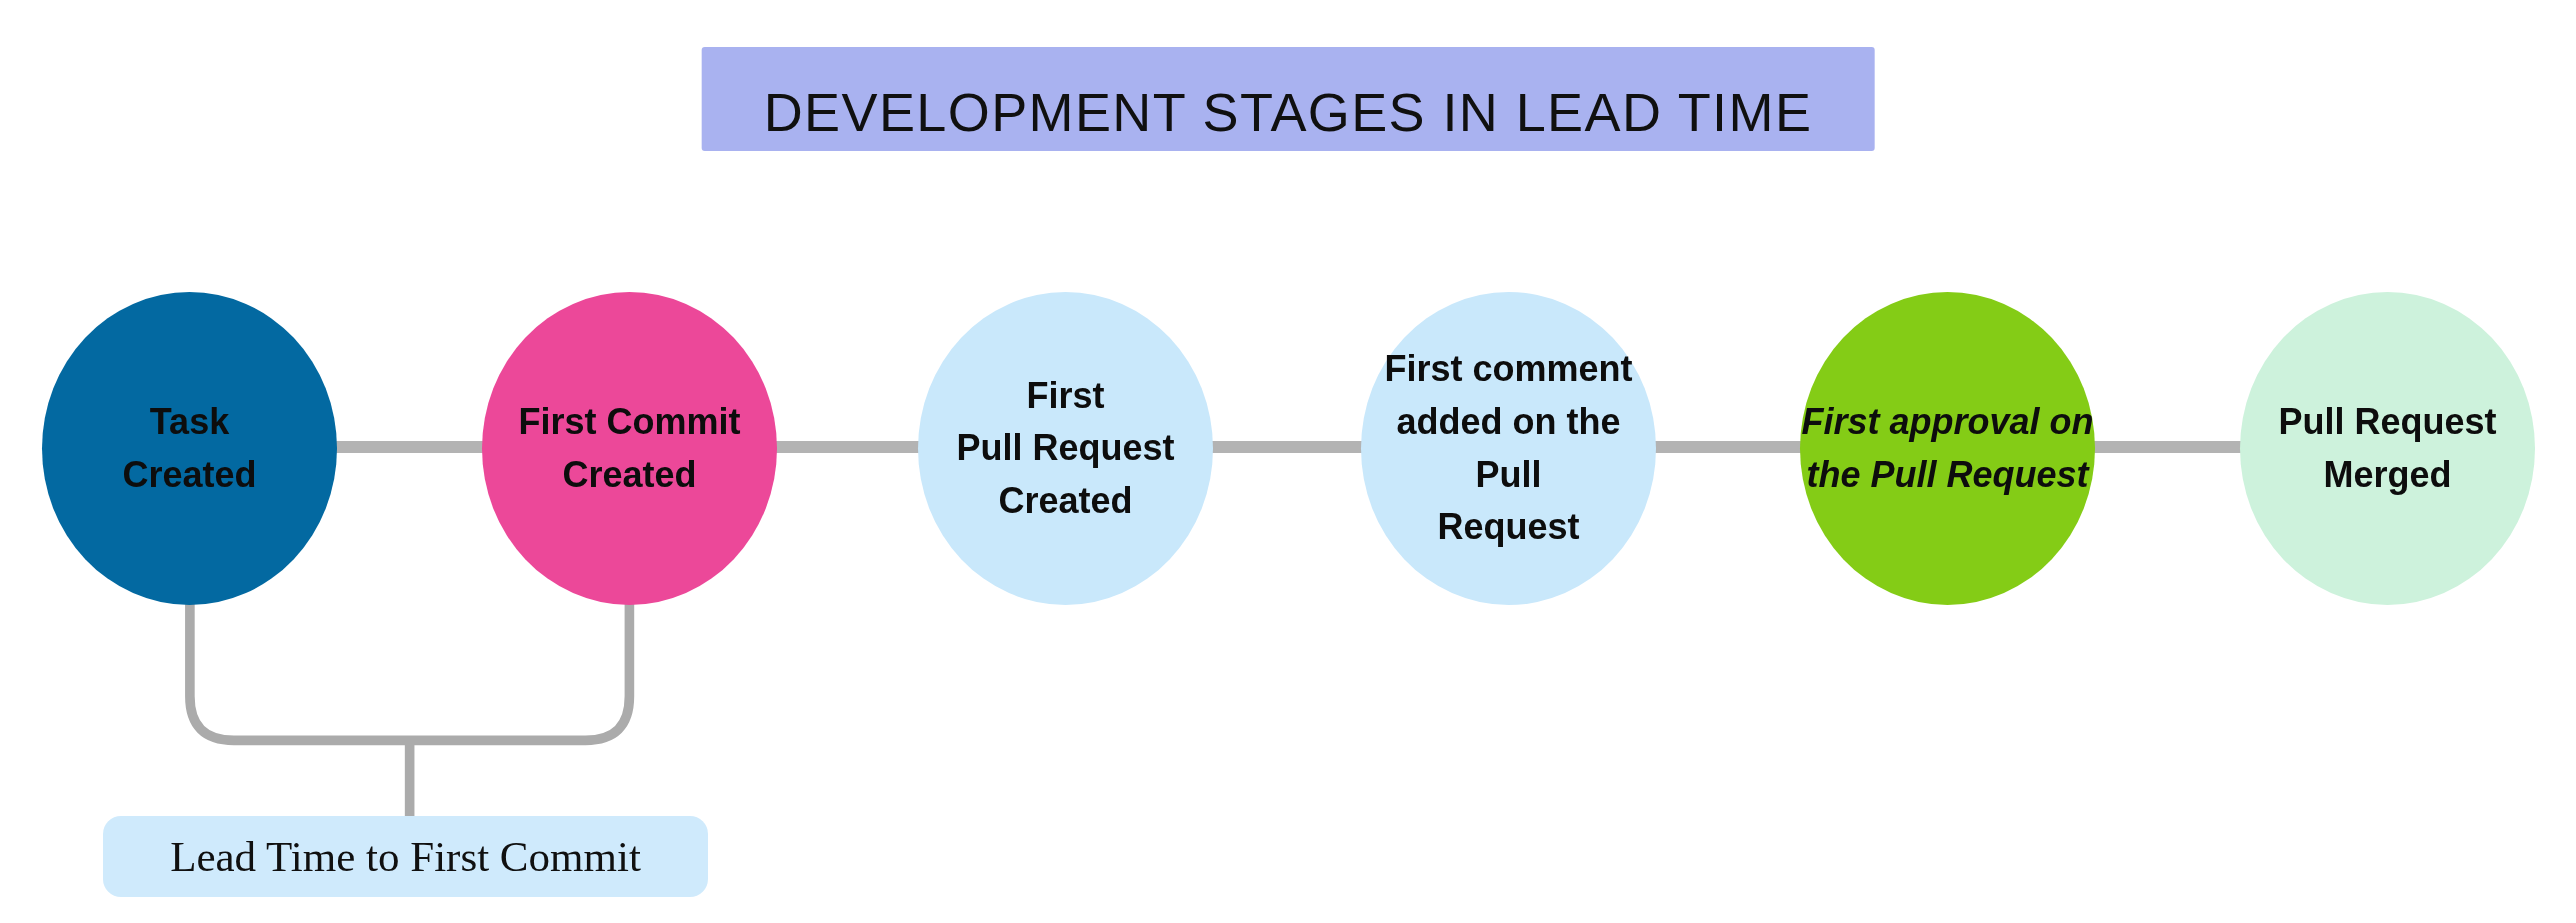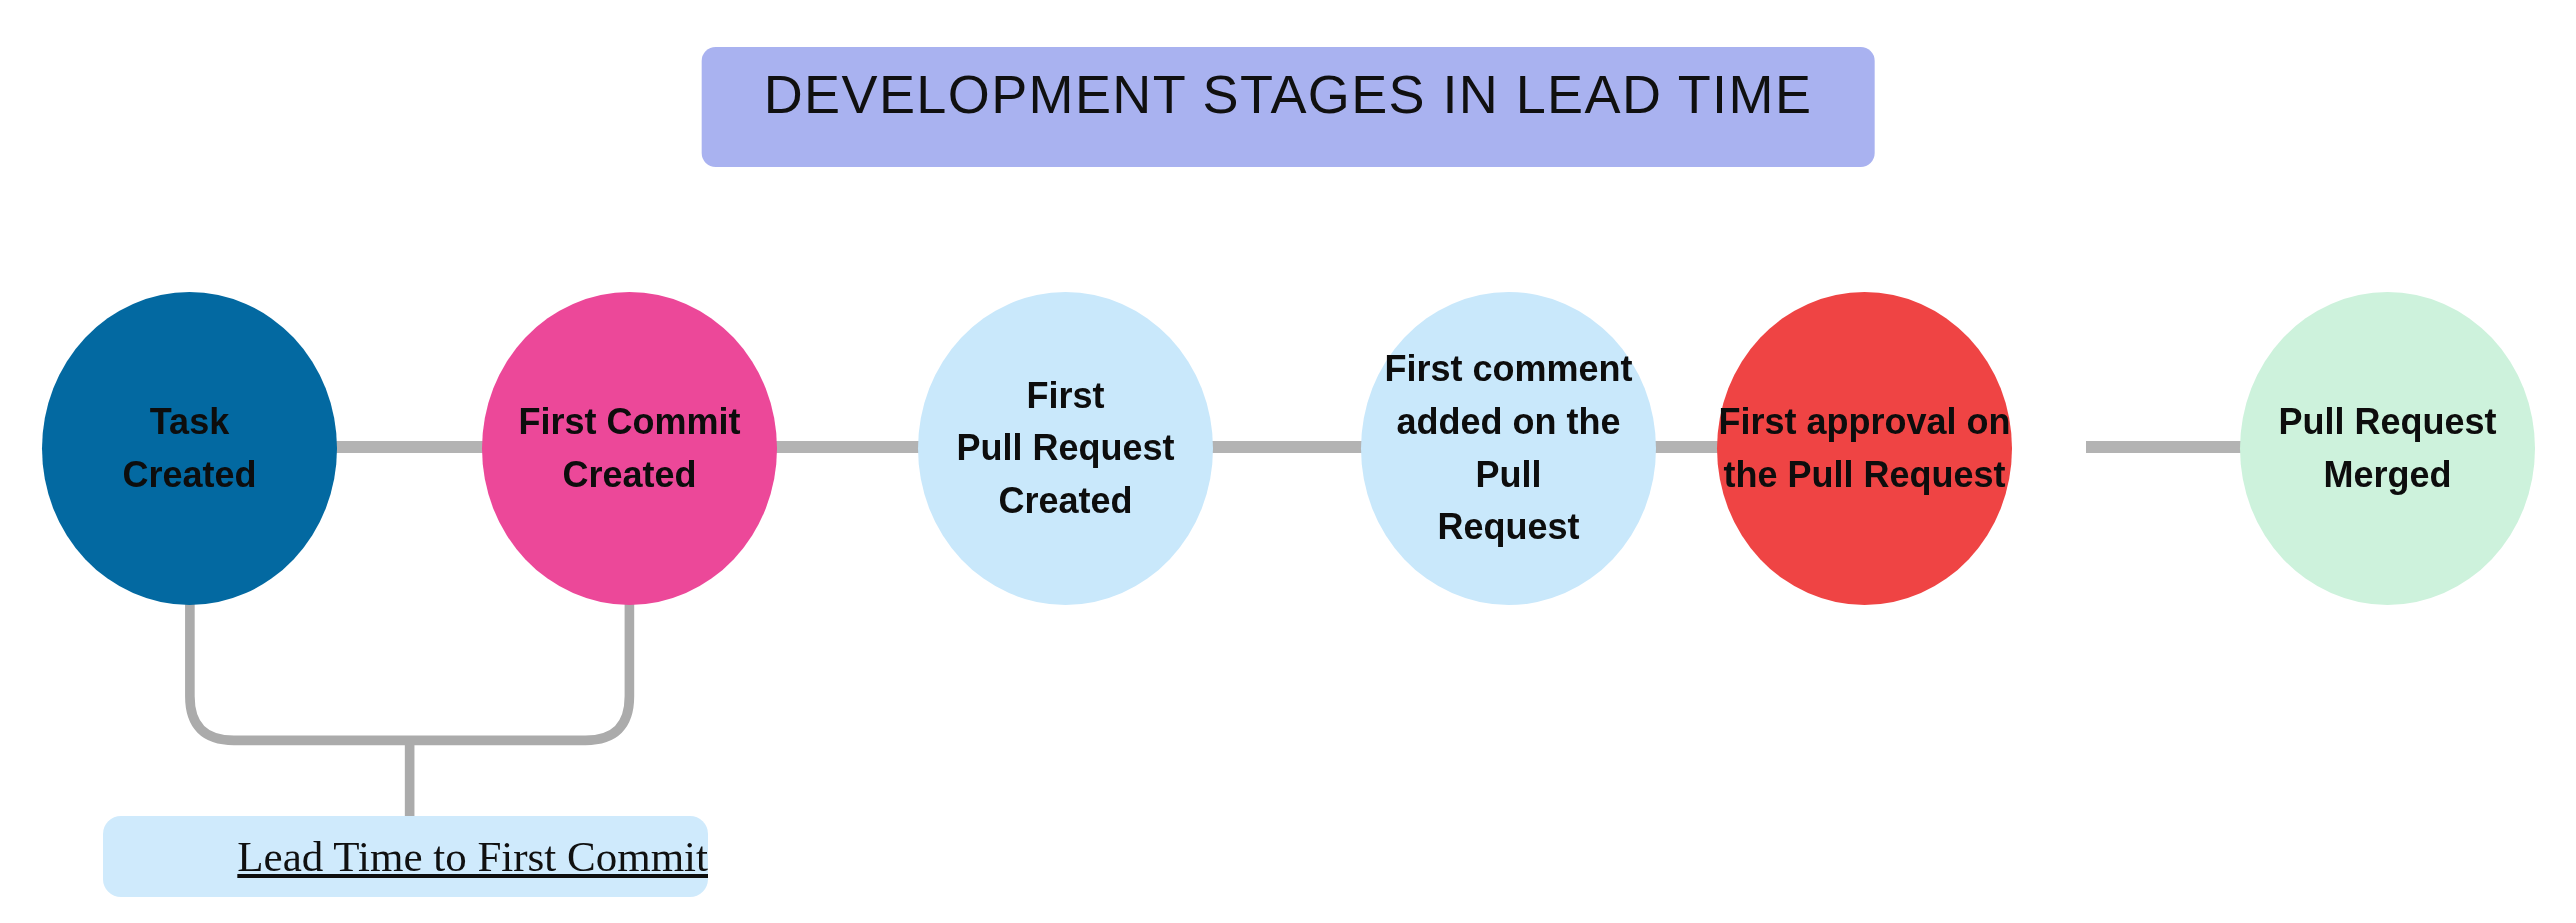"DEVELOPMENT STAGES IN LEAD TIME" .title-box { align-items: flex-start -> flex-end; border-radius: 14px -> 3px; padding: 16px 62px -> 8px 62px }
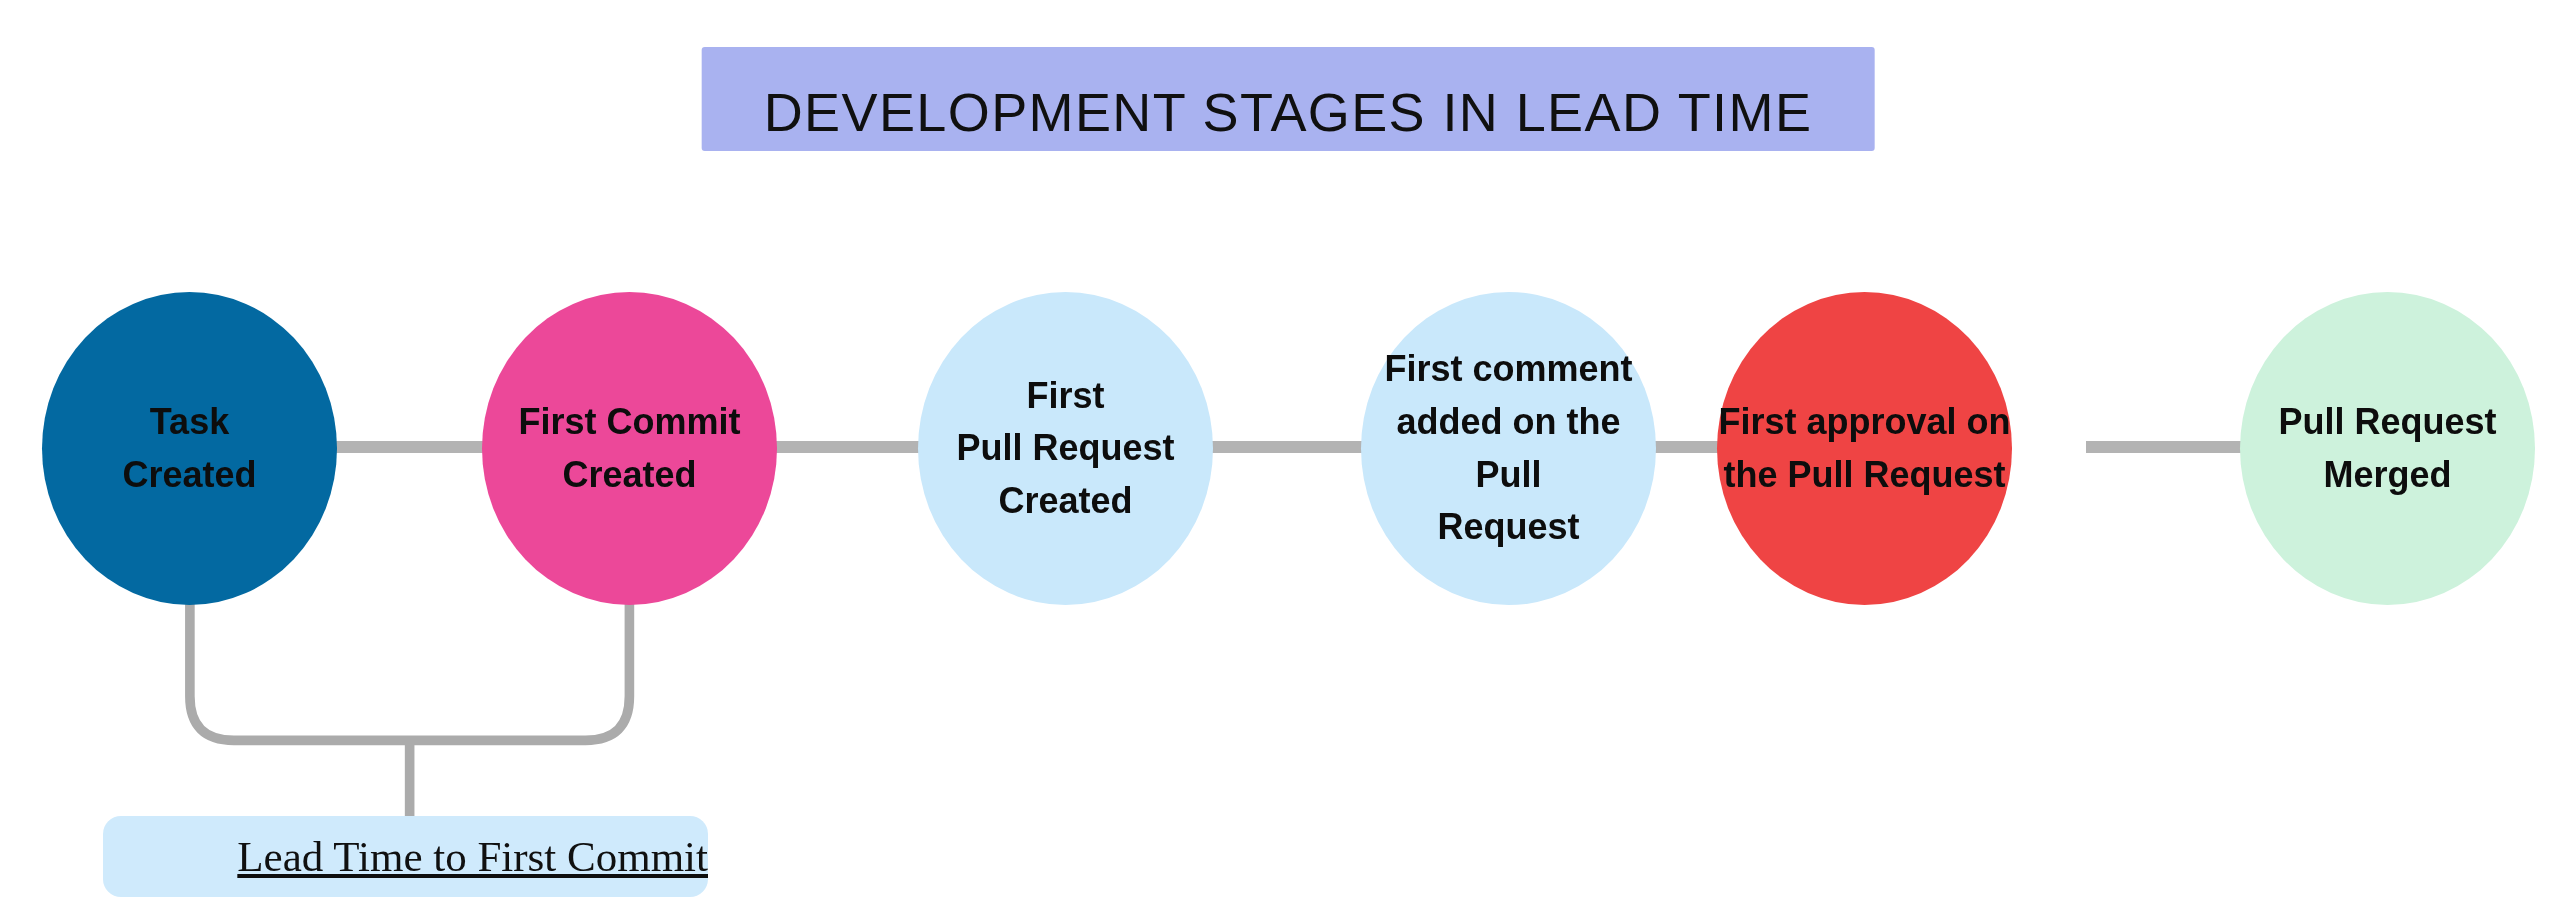"First approval on" div.stage { background-color: #ef4444 -> #84cc16; font-style: none -> italic; left: 1717px -> 1800px }
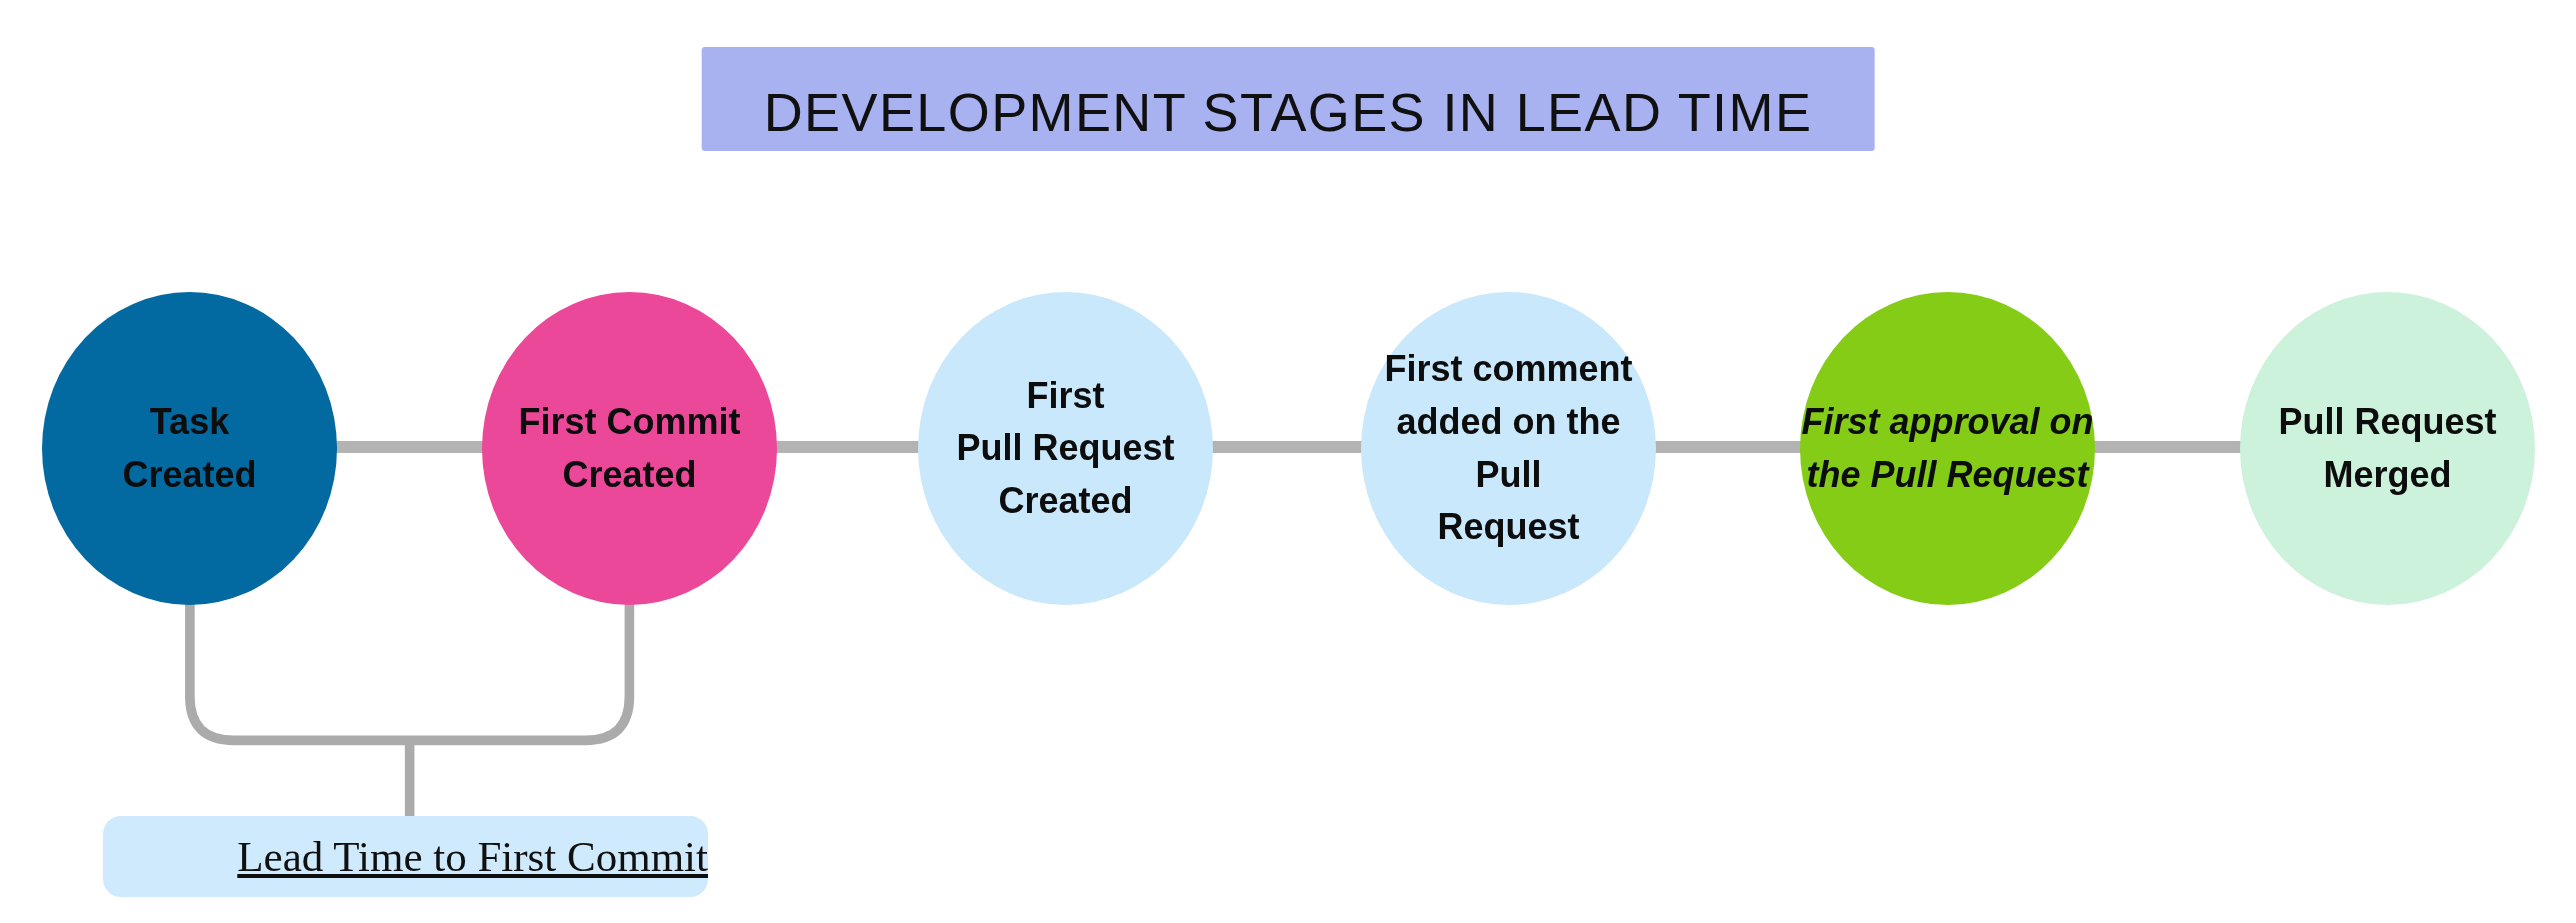"Lead Time to First Commit" .annotation { justify-content: flex-end -> center; text-decoration: underline -> none }
